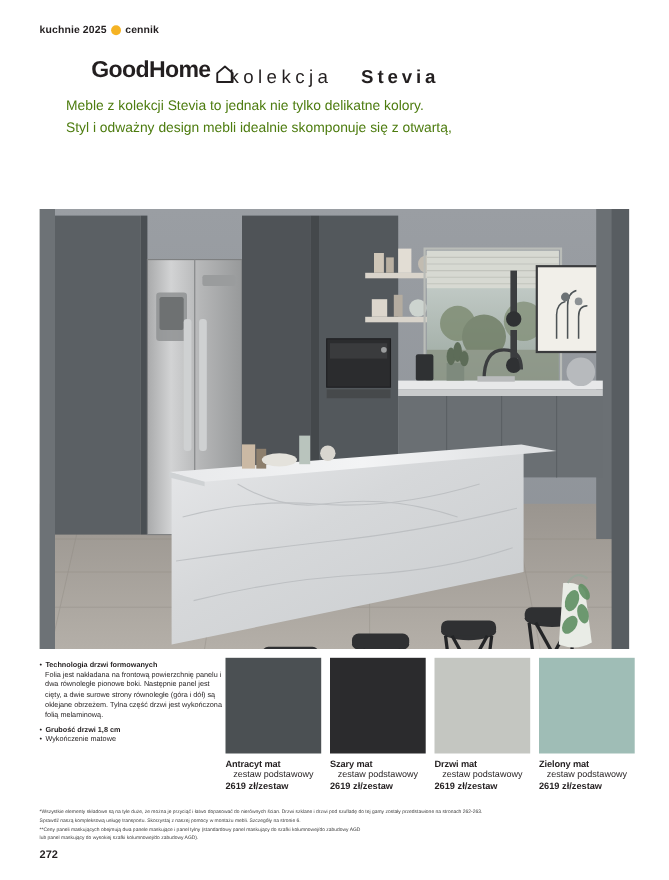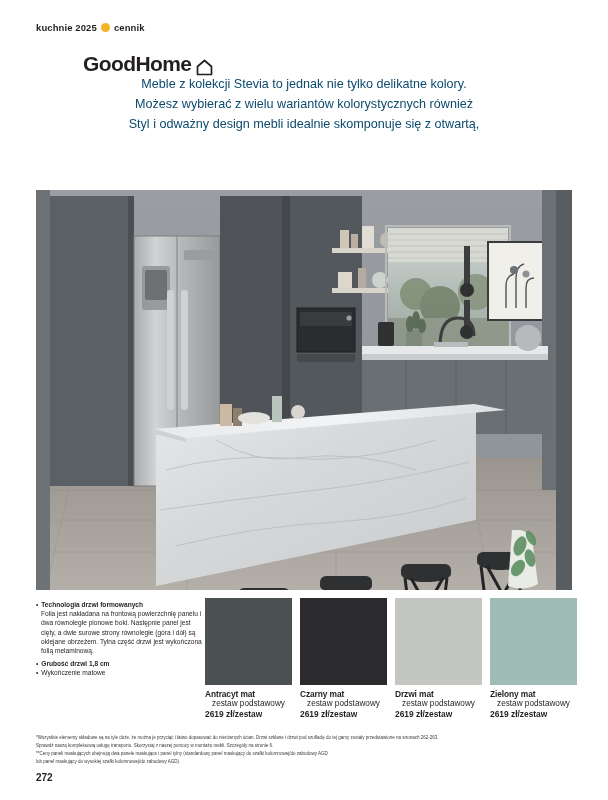"kolekcja Stevia" div.collection-title { html: none -> <div> <span>kolekcja</span> <span>&nbsp;</span> <span>Stevia</span> </div> }
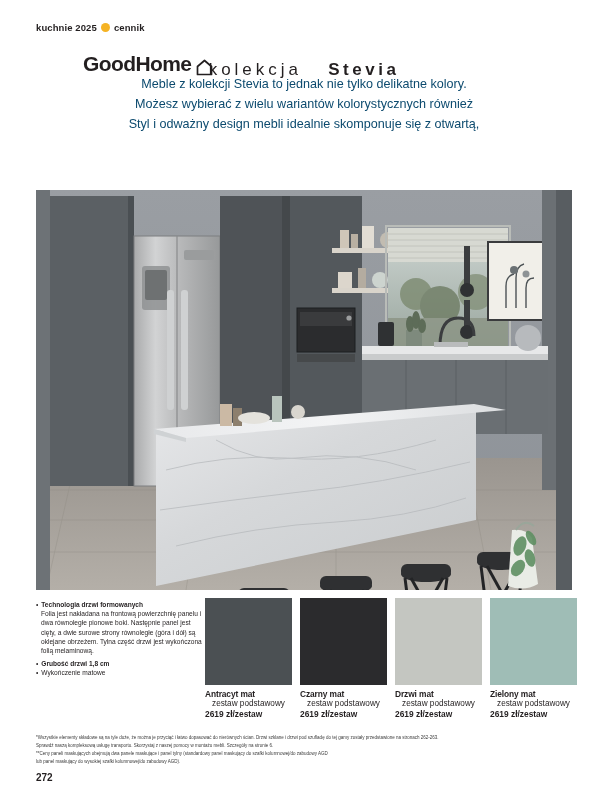"Meble z kolekcji Stevia to" .intro { color: #0c4a6e -> #4d7c0f; text-align: center -> none; top: 74px -> 86px }
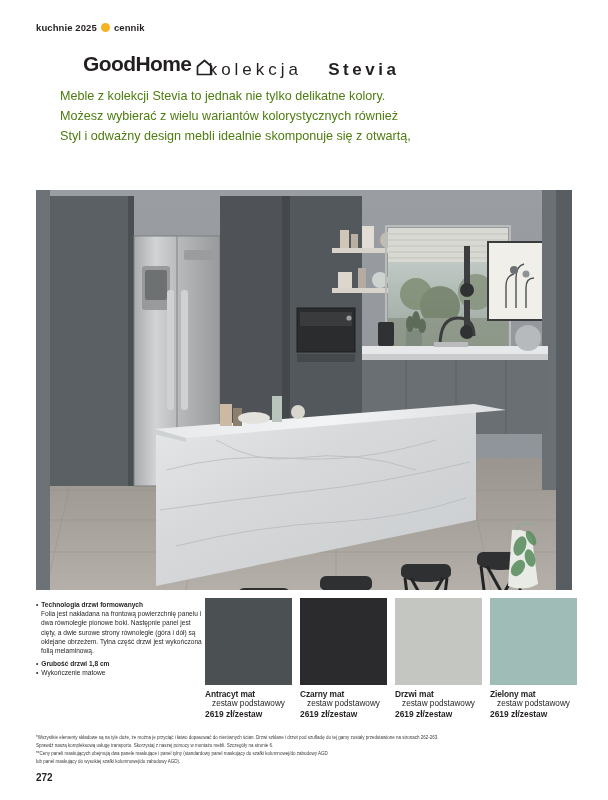"Możesz wybierać z wielu wariantów" div { html: <div>Możesz wybierać z wielu wariantów kolorystycznych również</div> -> none }
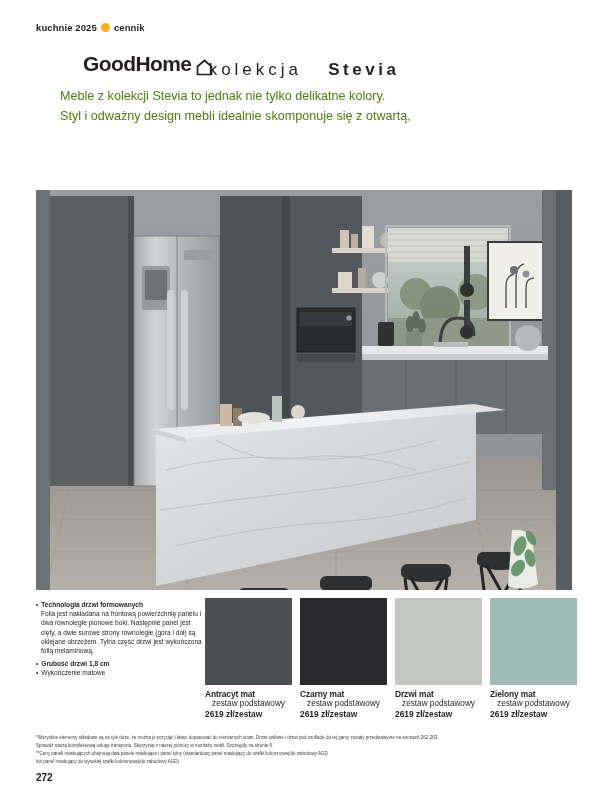"Czarny mat" div.s-name { text: Czarny -> Szary }
